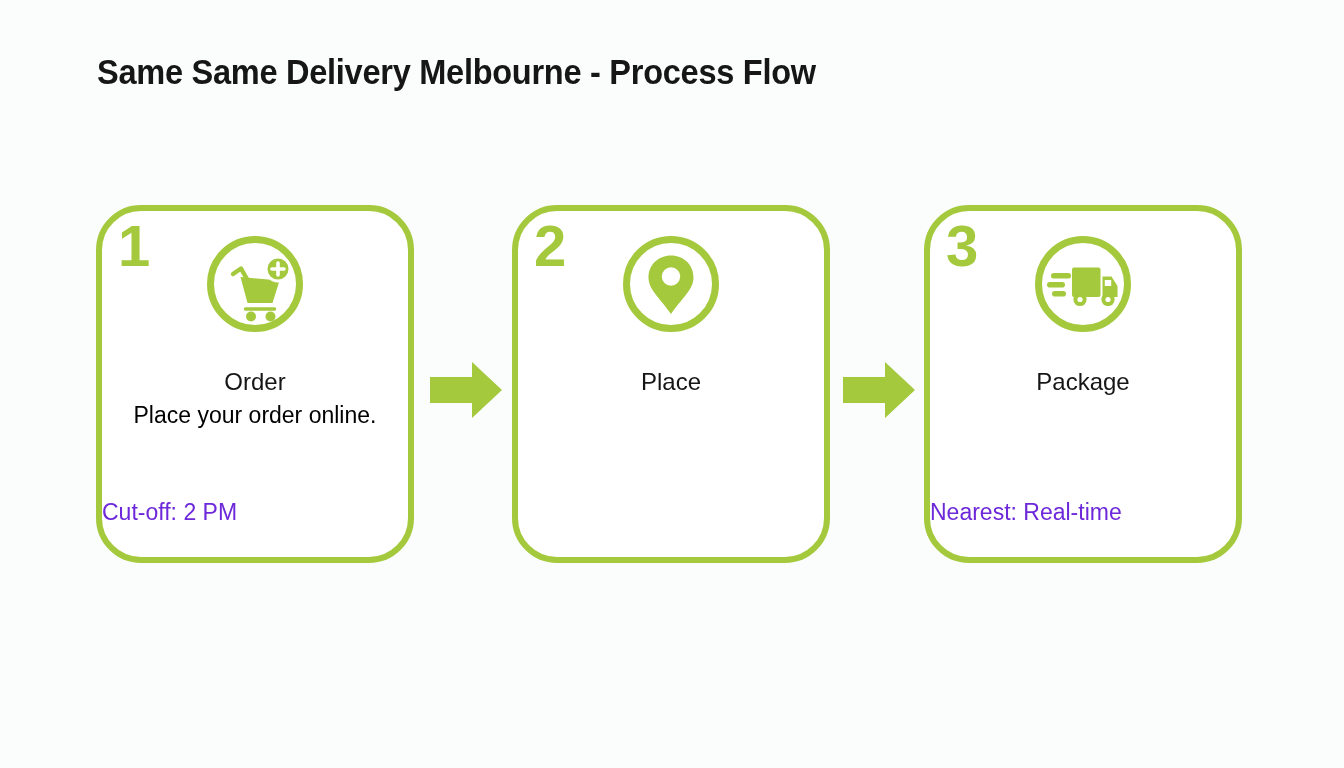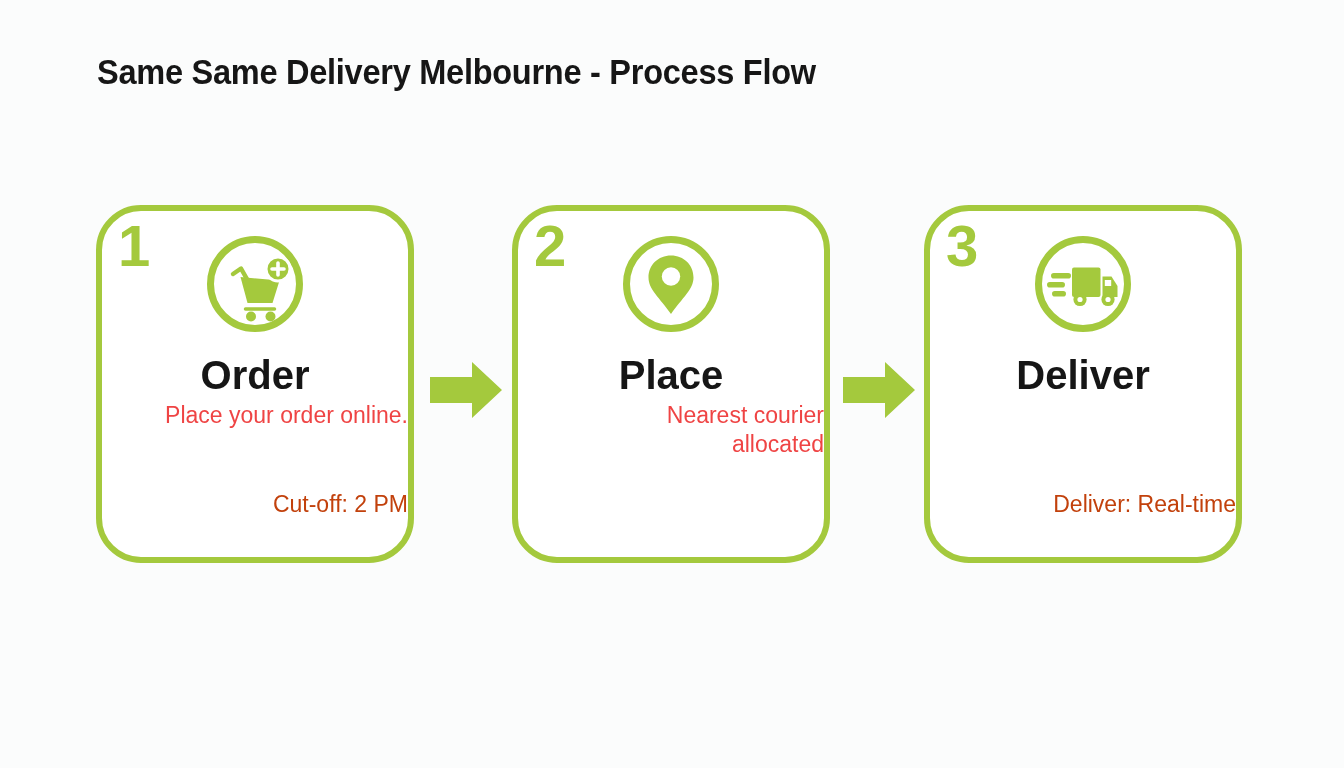"Order" .card-title { font-size: 40px -> 24px; font-weight: 700 -> 400; top: 142px -> 157px }
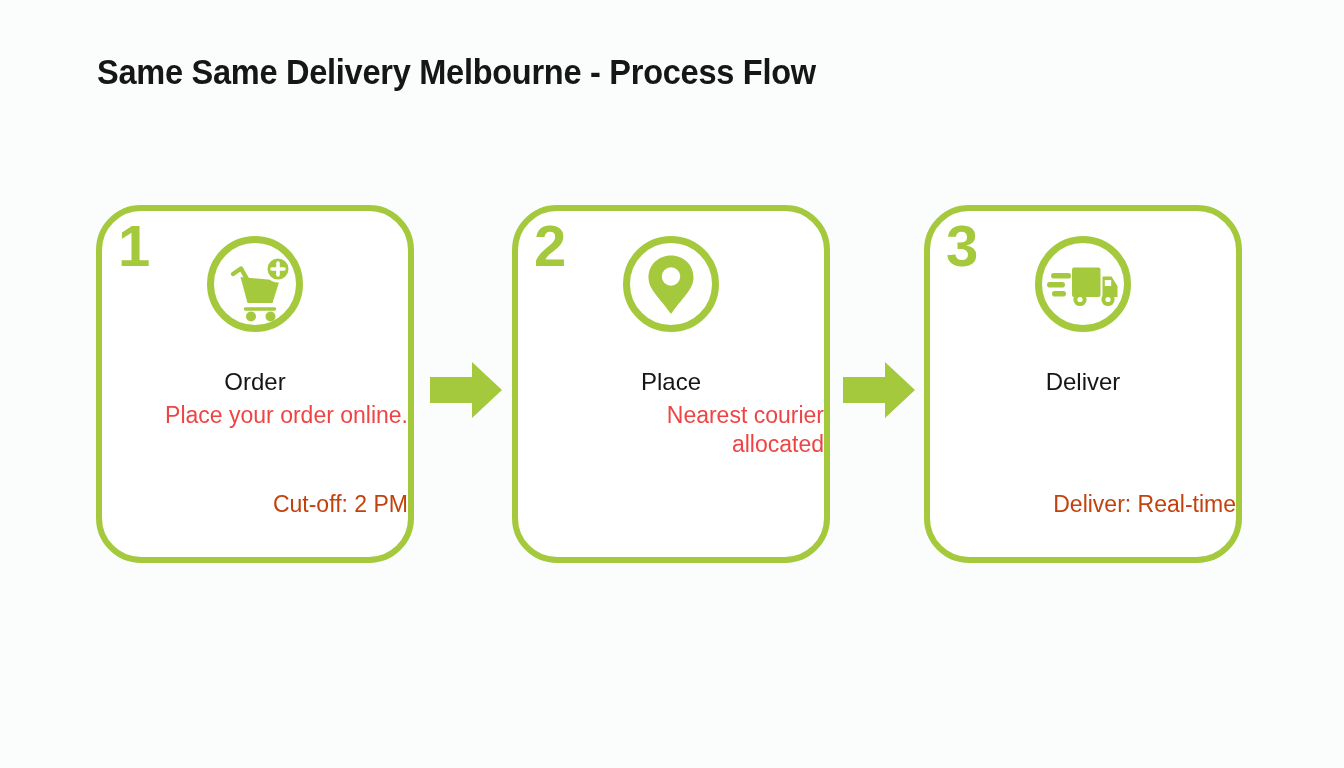"Deliver" h2.card-title { text: Deliver -> Package }
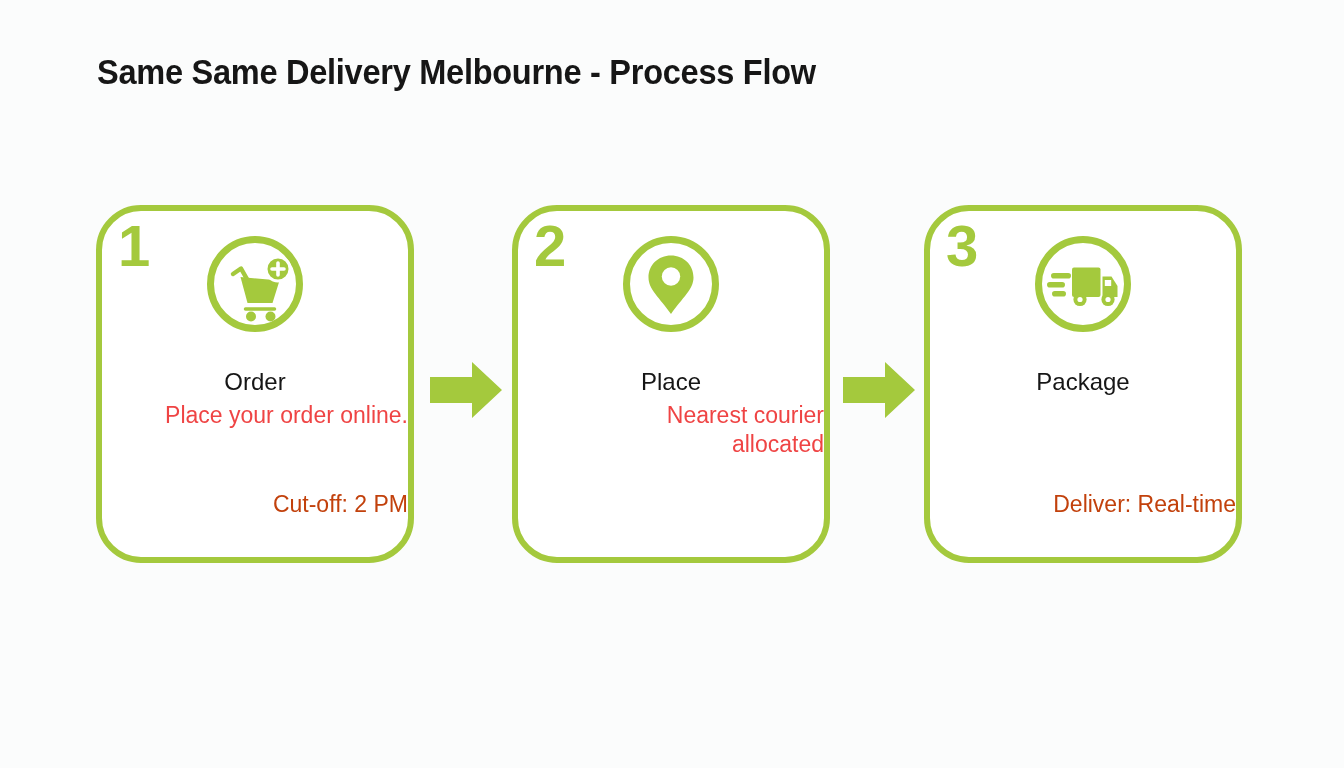"Place your order online." .desc { color: #ef4444 -> #000000; text-align: right -> center }
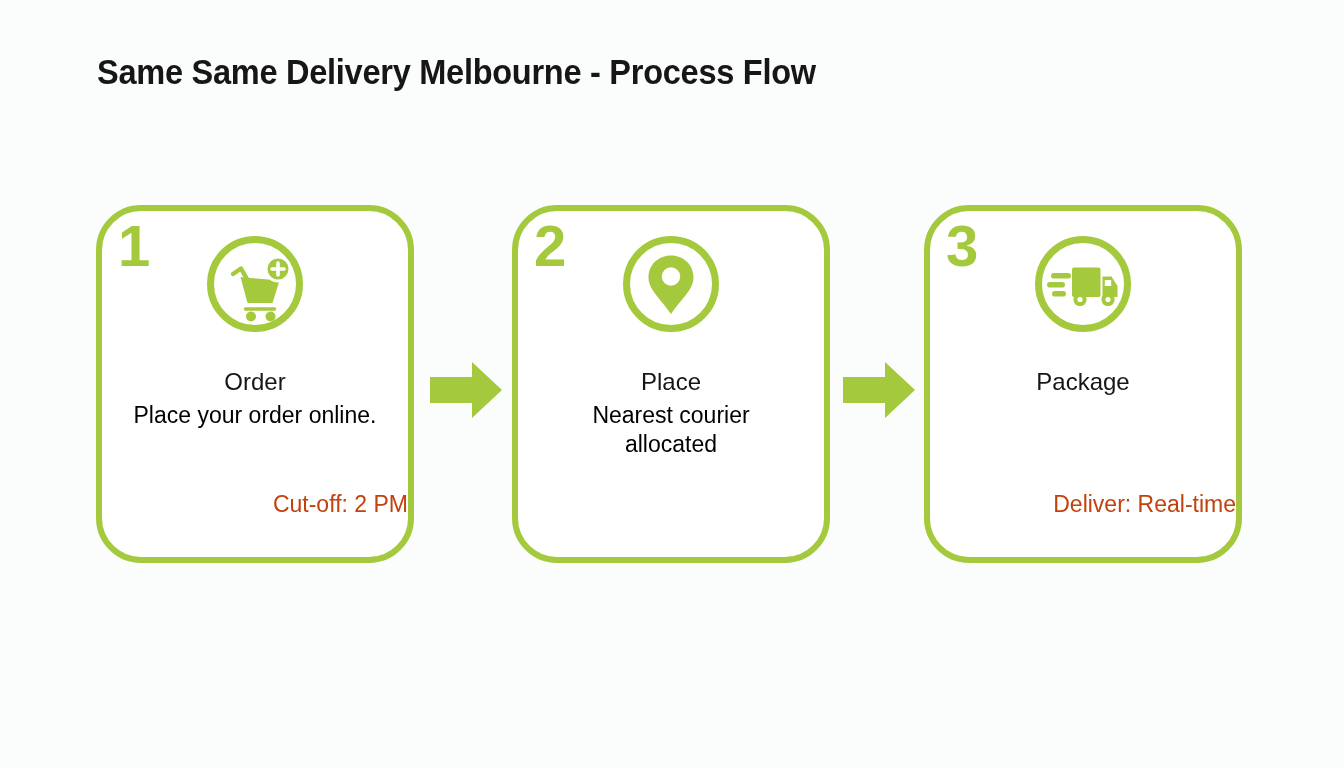"Nearest courier" p.desc { html: <p>Nearest courier allocated</p> -> none }
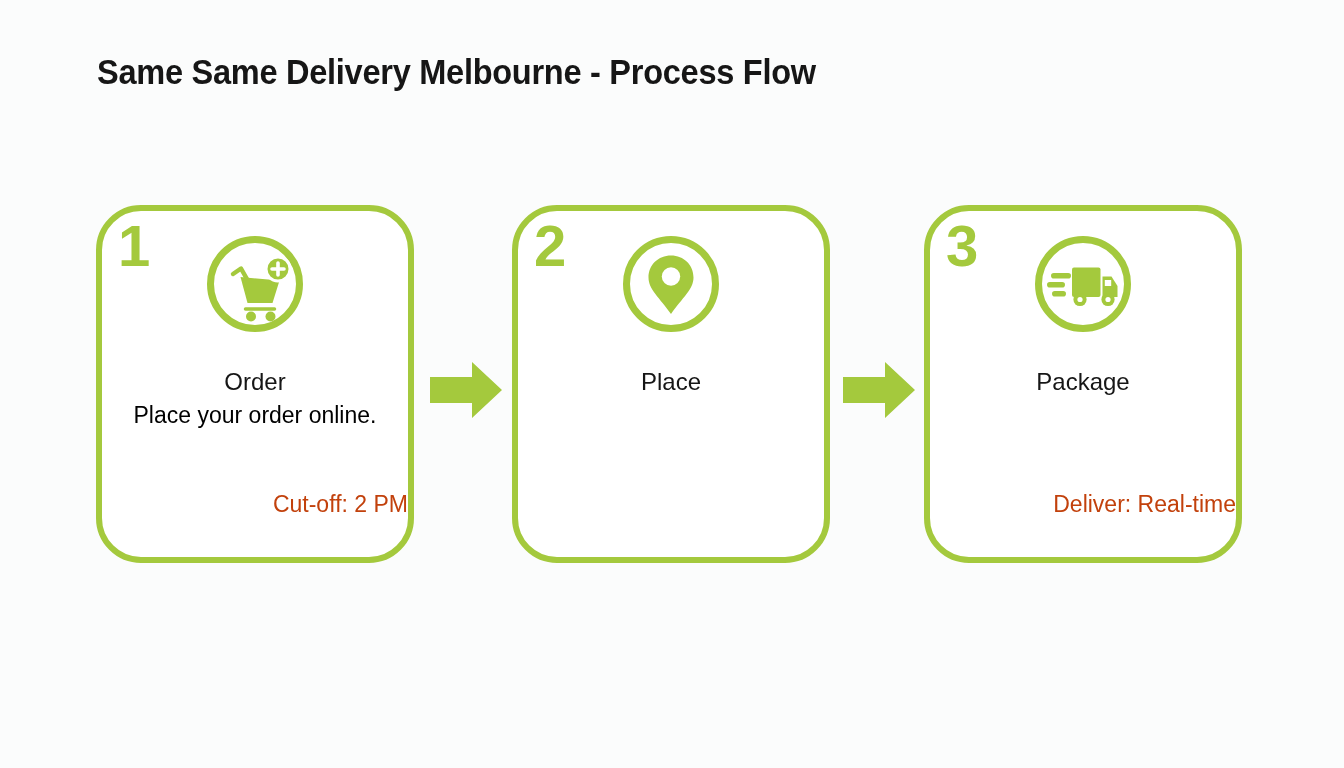"Cut-off: 2 PM" .detail { color: #c2410c -> #6d28d9; text-align: right -> left; top: 280px -> 288px }
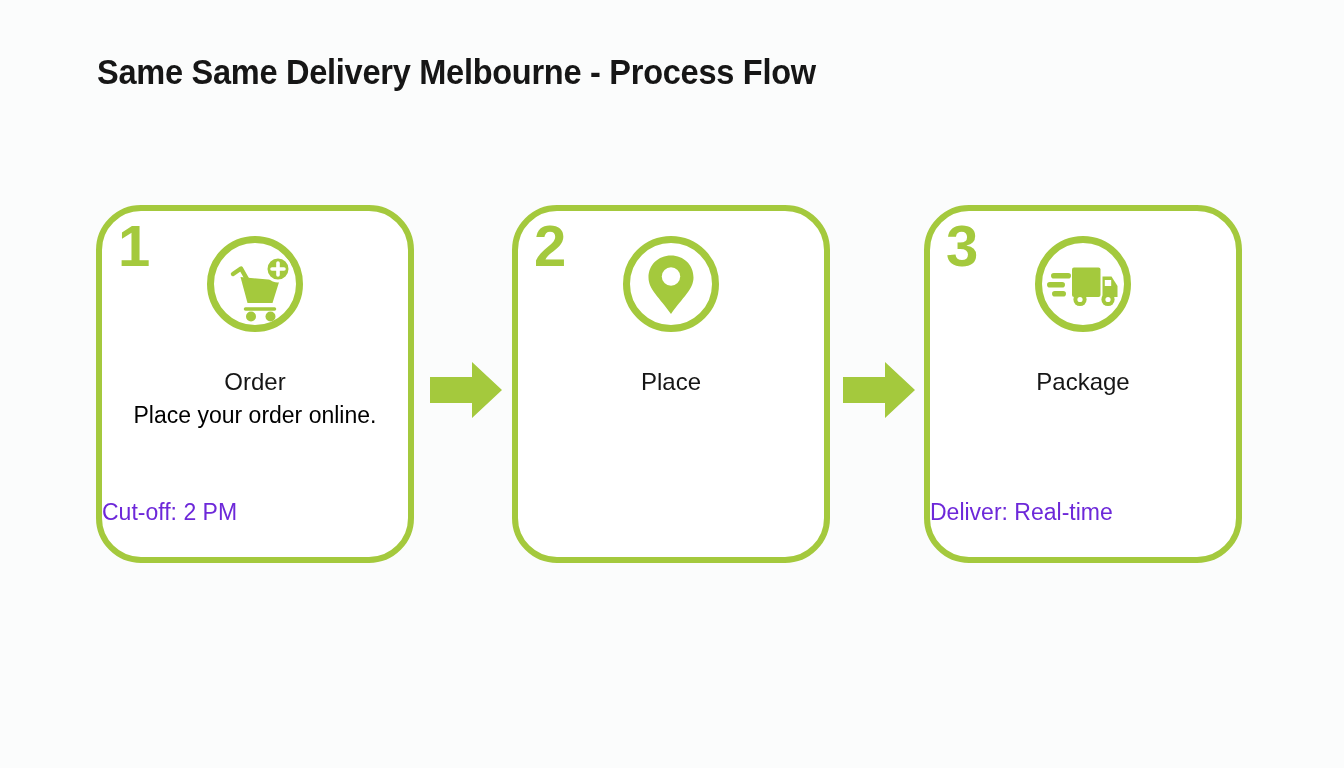"Deliver: Real-time" p.detail { text: Deliver -> Nearest }
